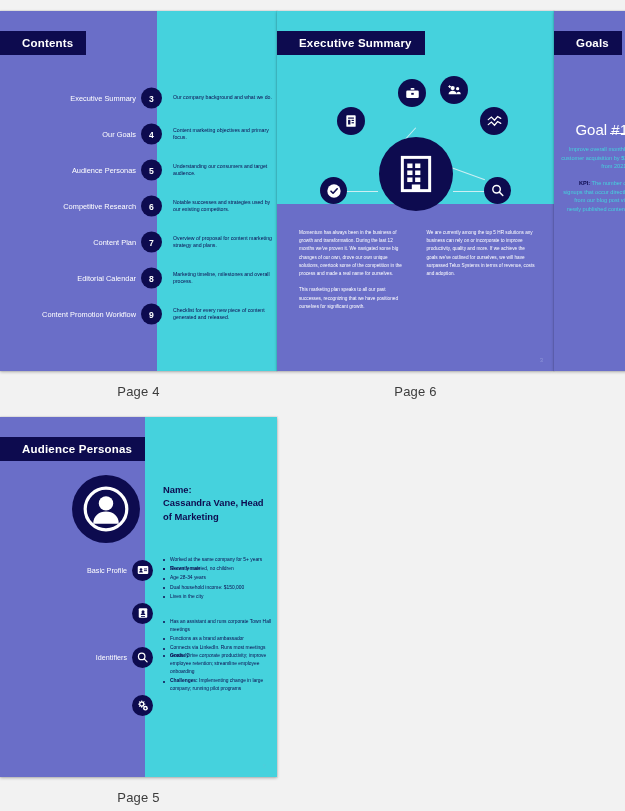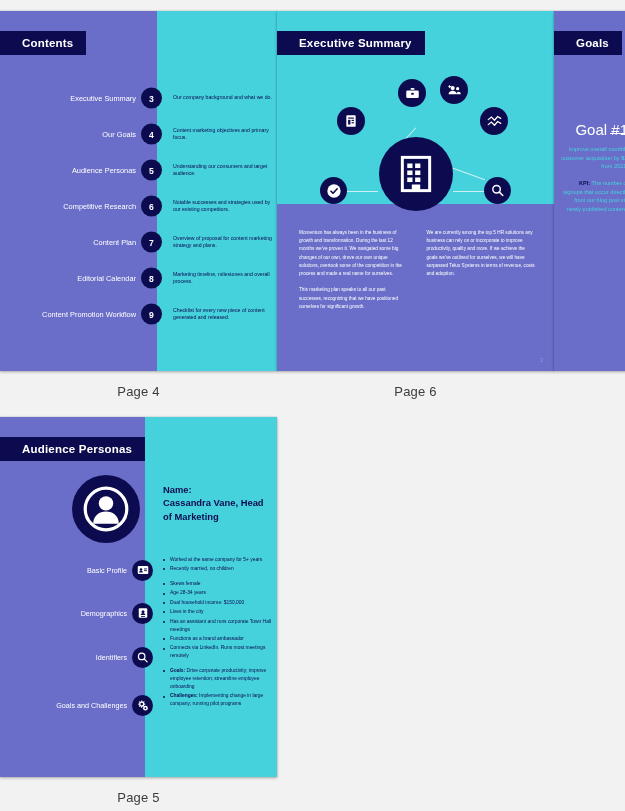"Demographics" div.prow-label { html: <div>Demographics</div> -> none }
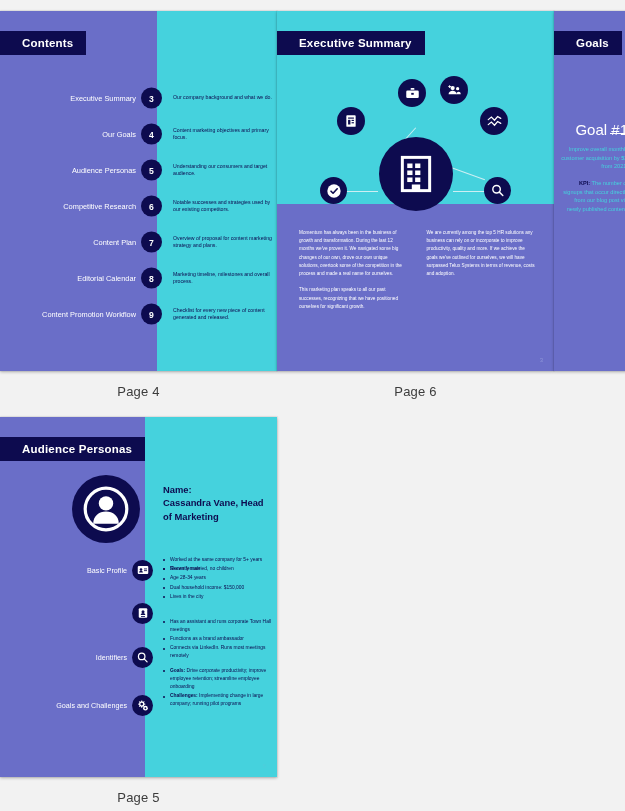"Goals and Challenges" div.prow-label { html: <div>Goals and Challenges</div> -> none }
